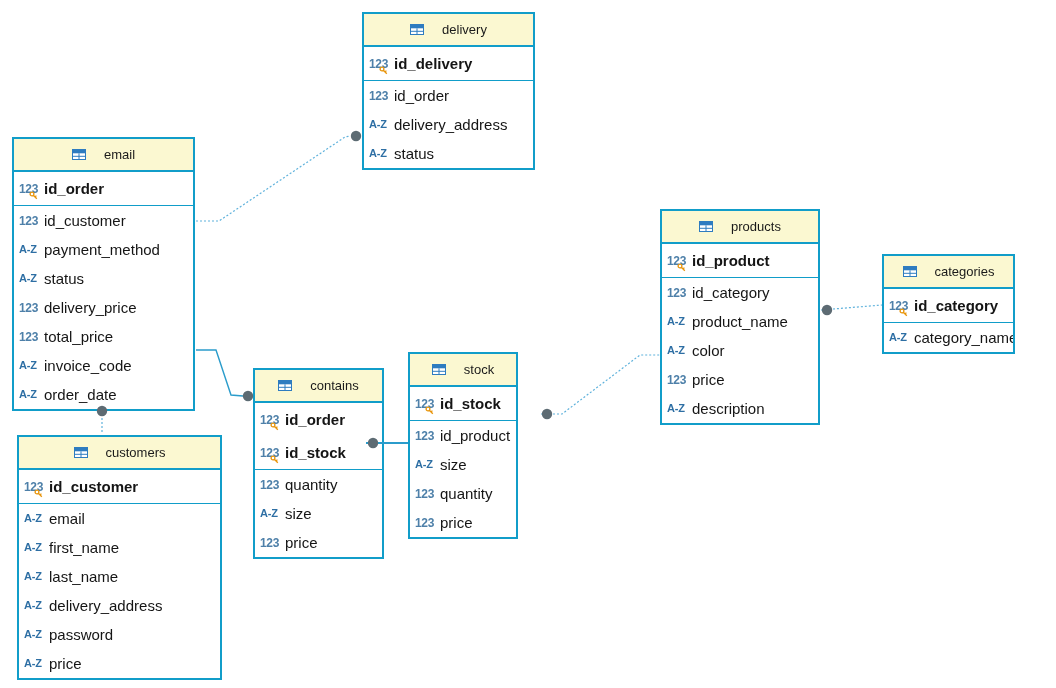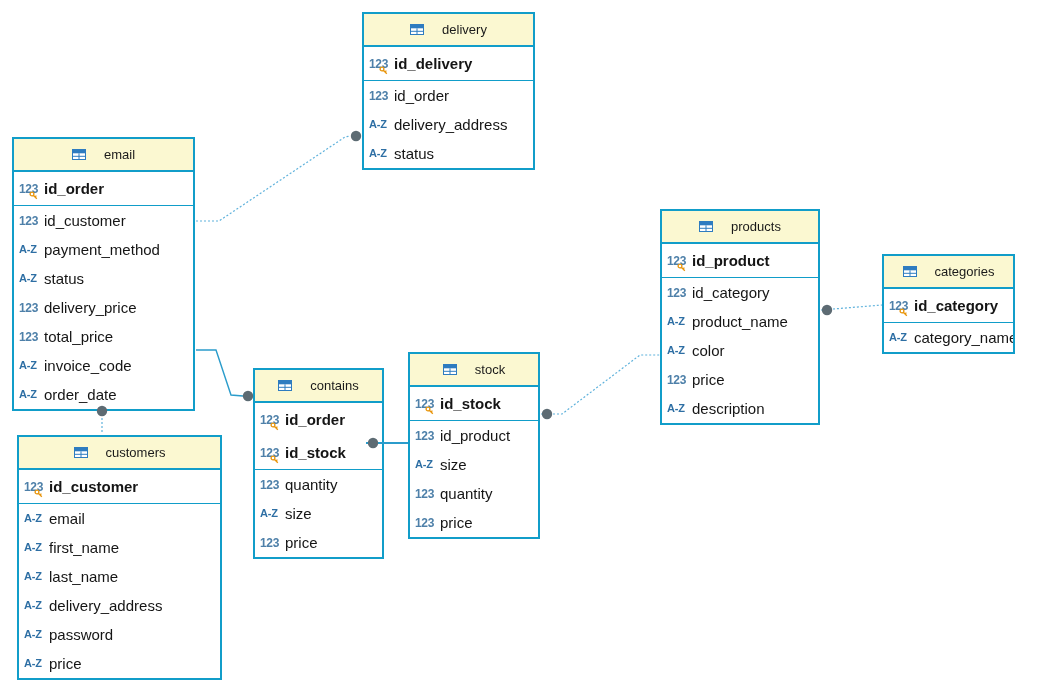"stock" div.table { width: 132px -> 110px }
